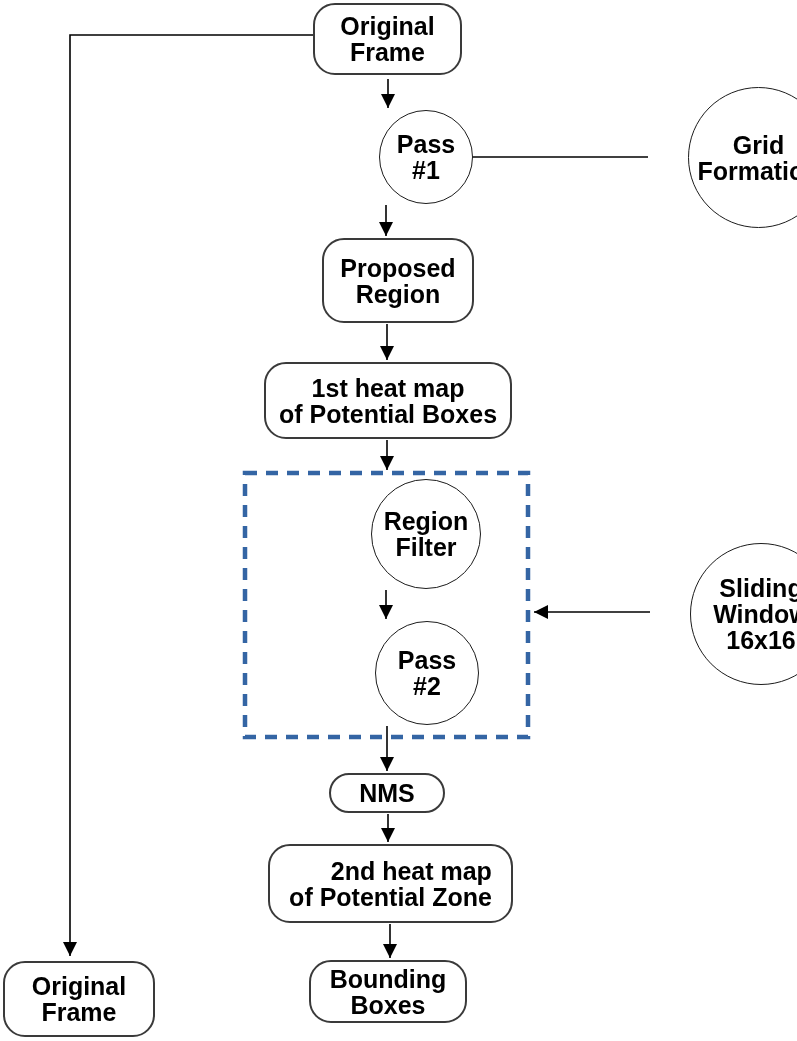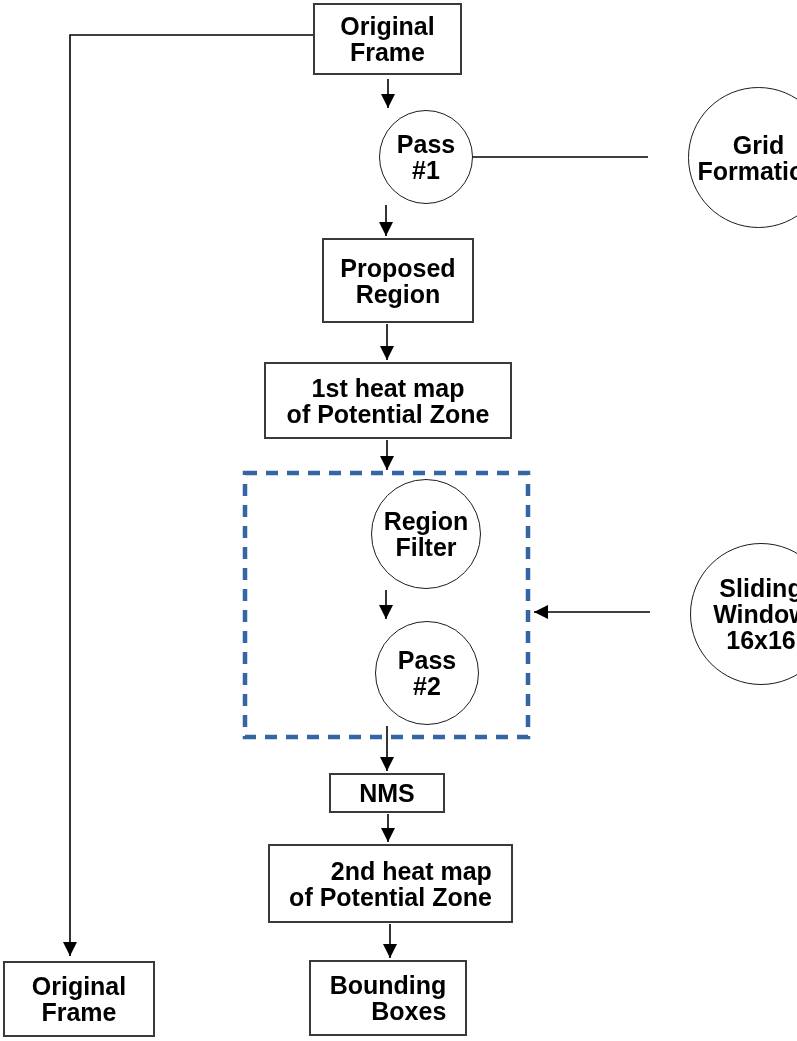"Original" .node { border-radius: none -> 22px }
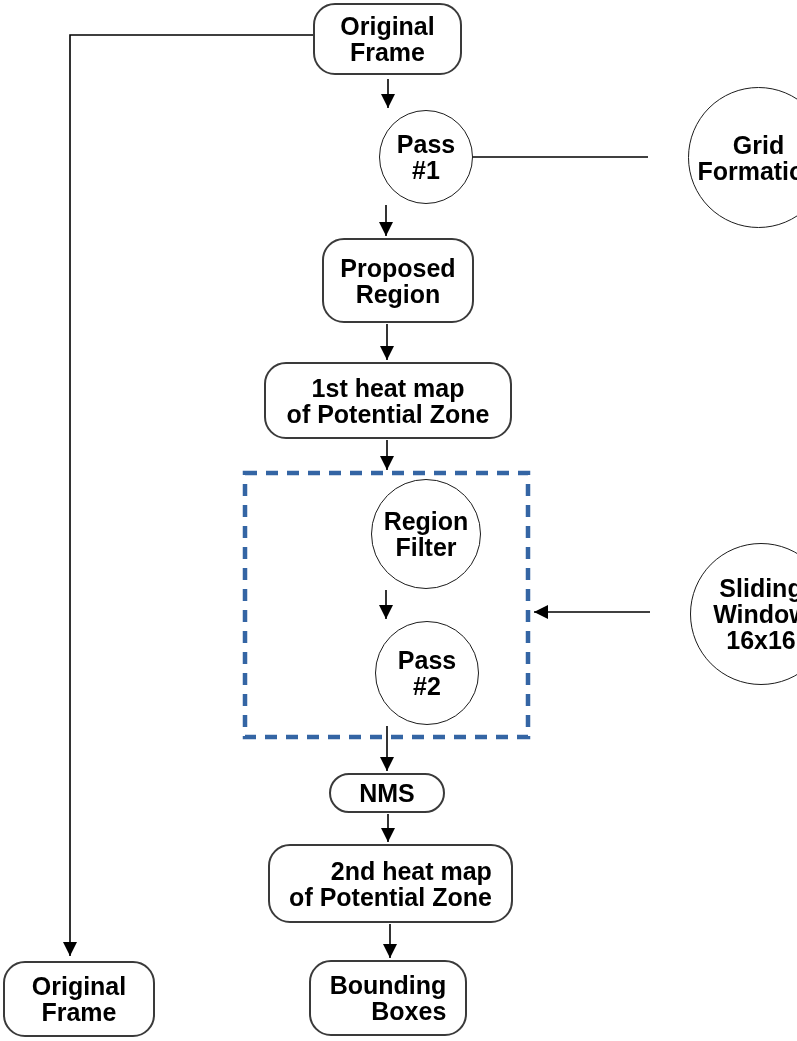"1st heat map" span.label { text: Zone -> Boxes }
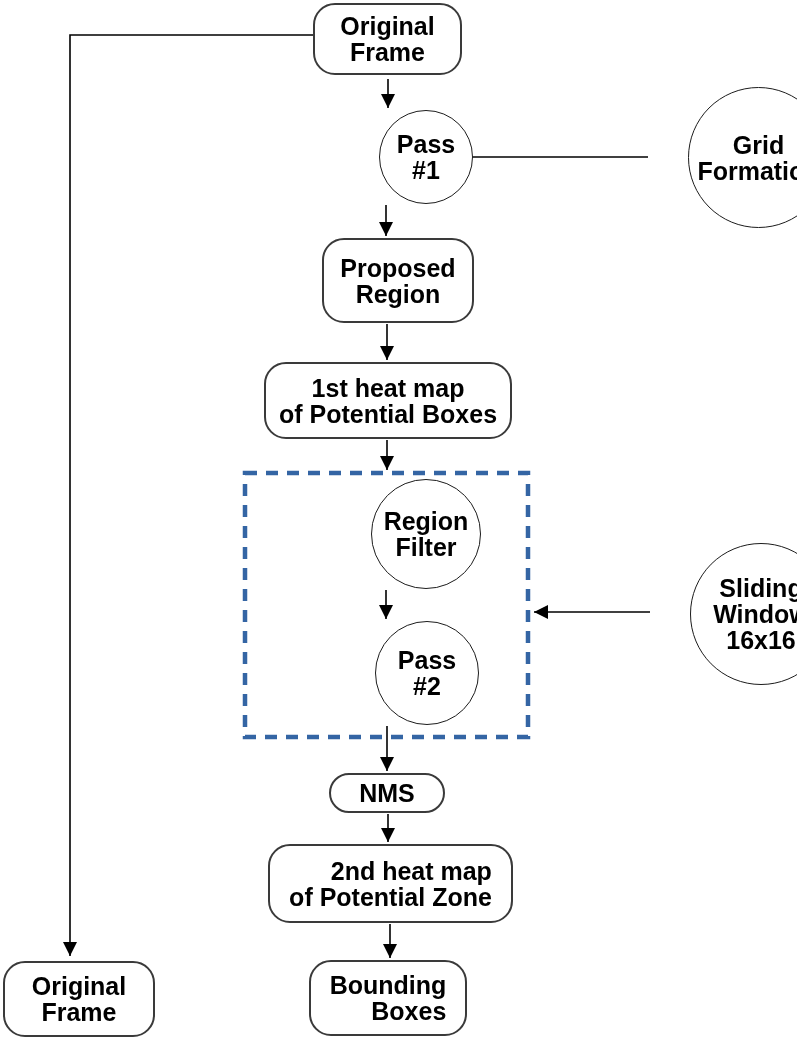"Bounding" div.node { height: 76px -> 63px; text-align: right -> none }
